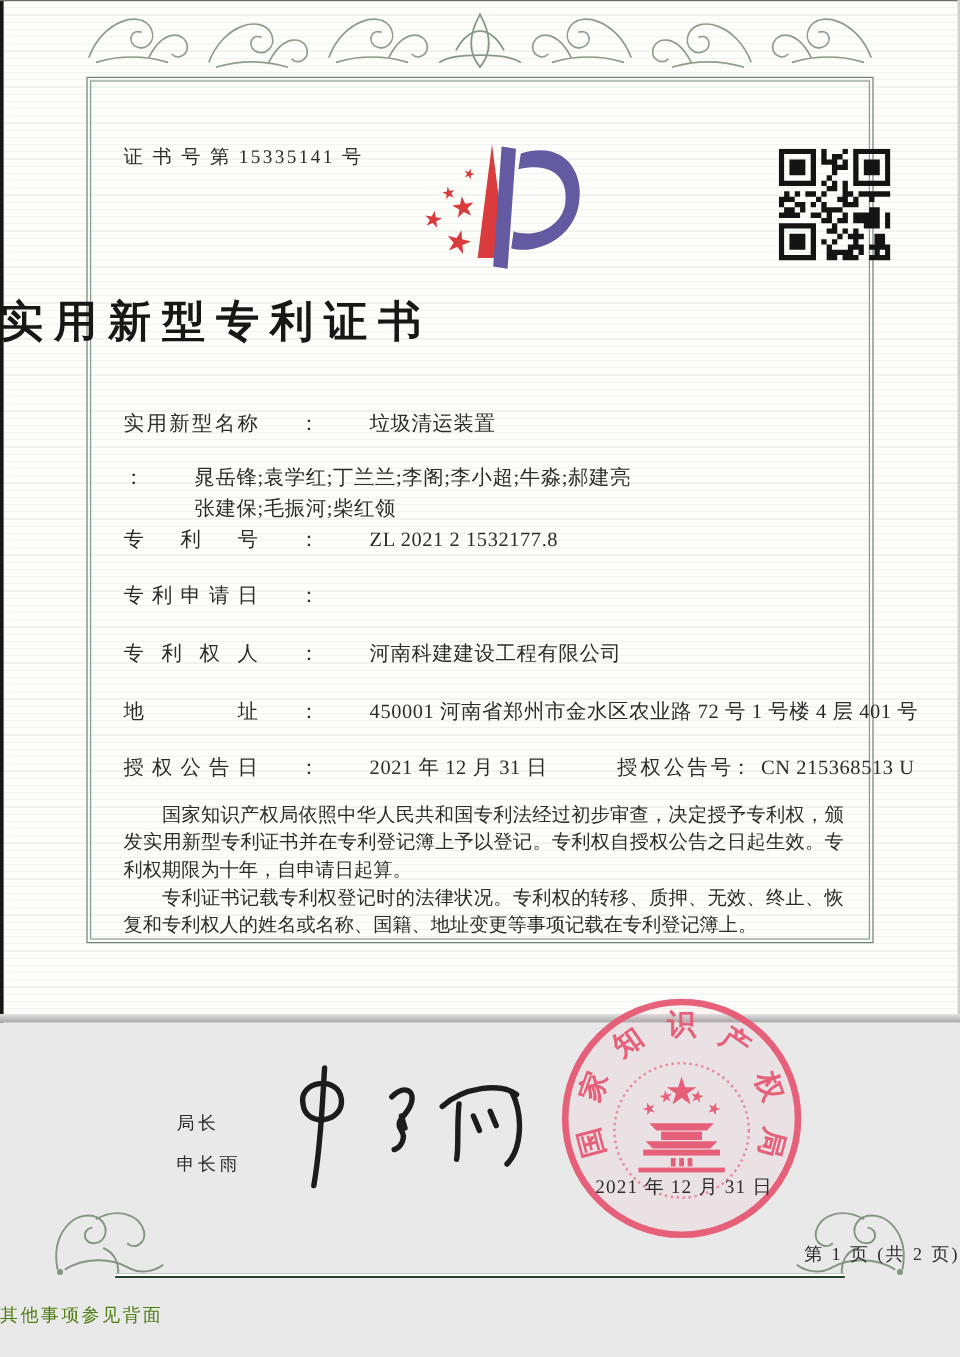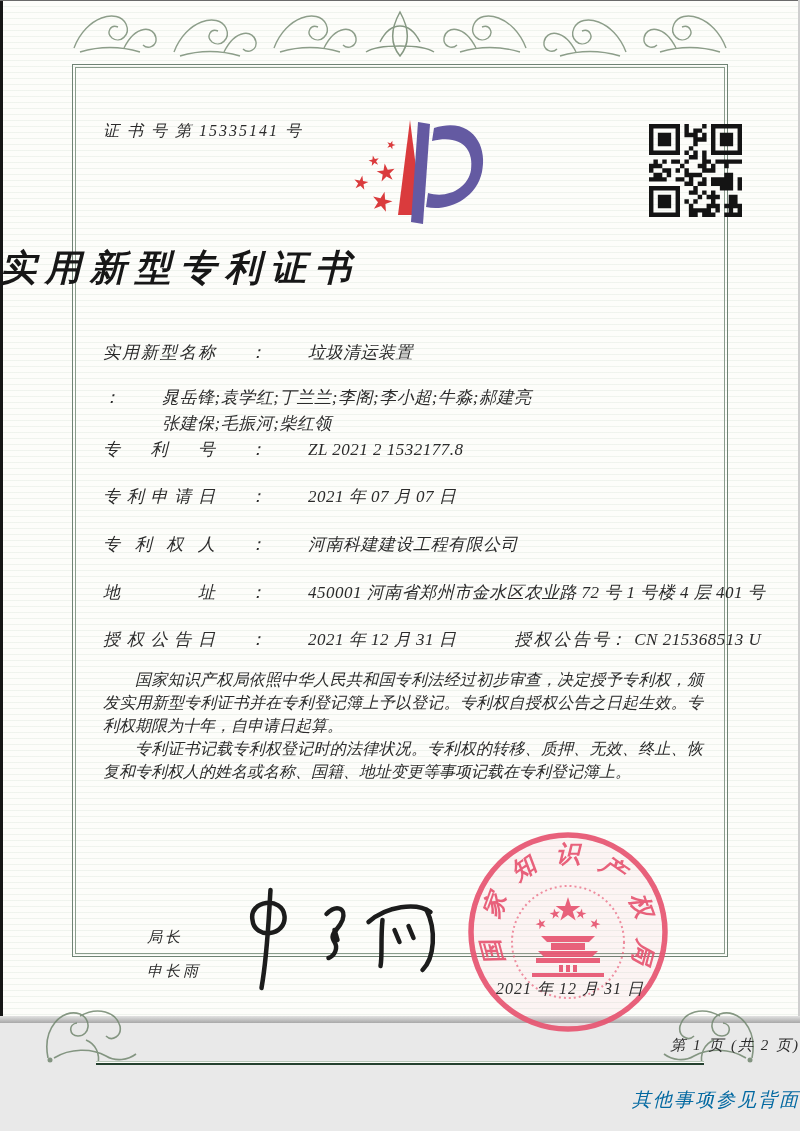"证 书 号 第 15335141" .page { font-style: italic -> none; height: 1023px -> 852px }
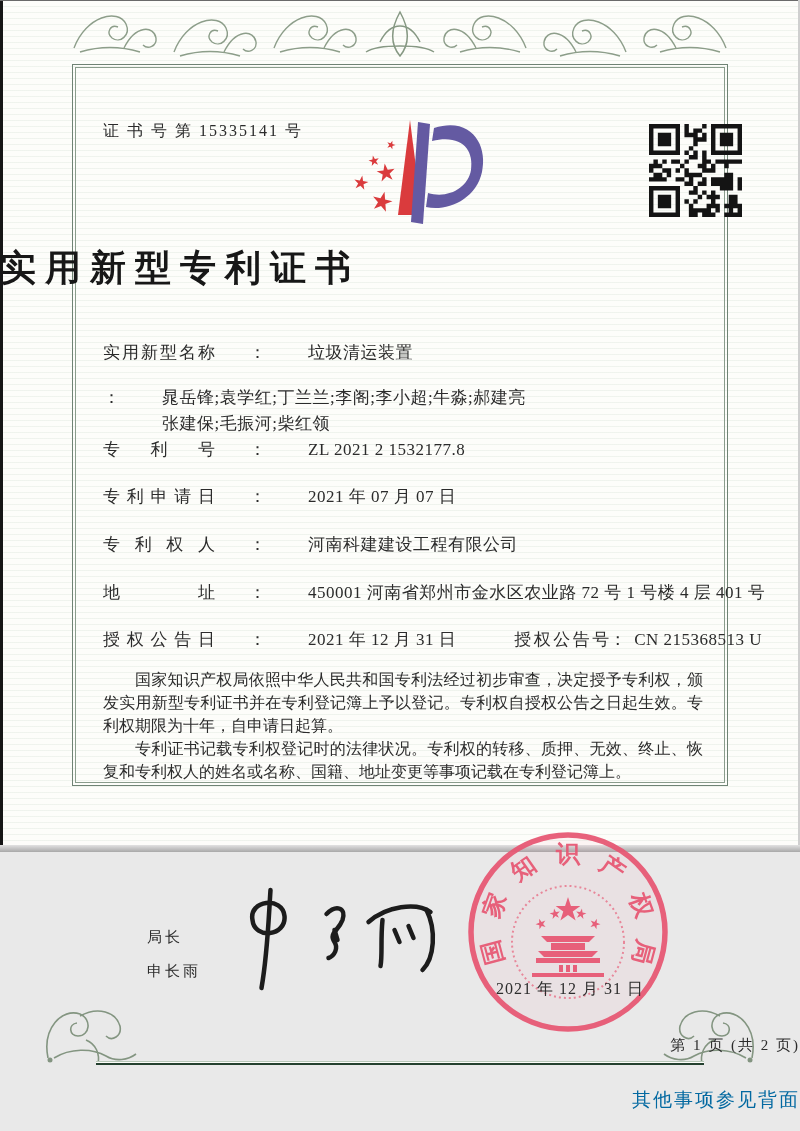"2021 年 07 月 07" span.val { html: <span>2021 年 07 月 07 日</span> -> none }
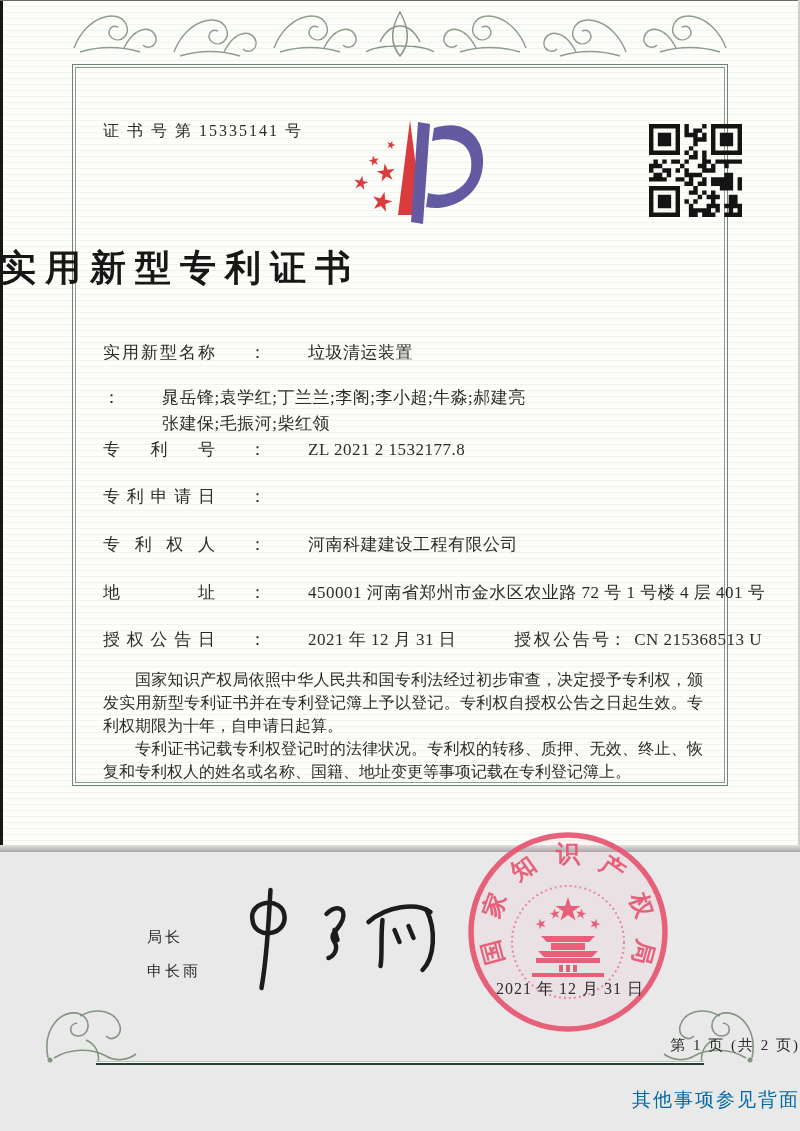"其他事项参见背面" .back-note { color: #0369a1 -> #4d7c0f; font-size: 19px -> 15px; text-align: right -> left }
